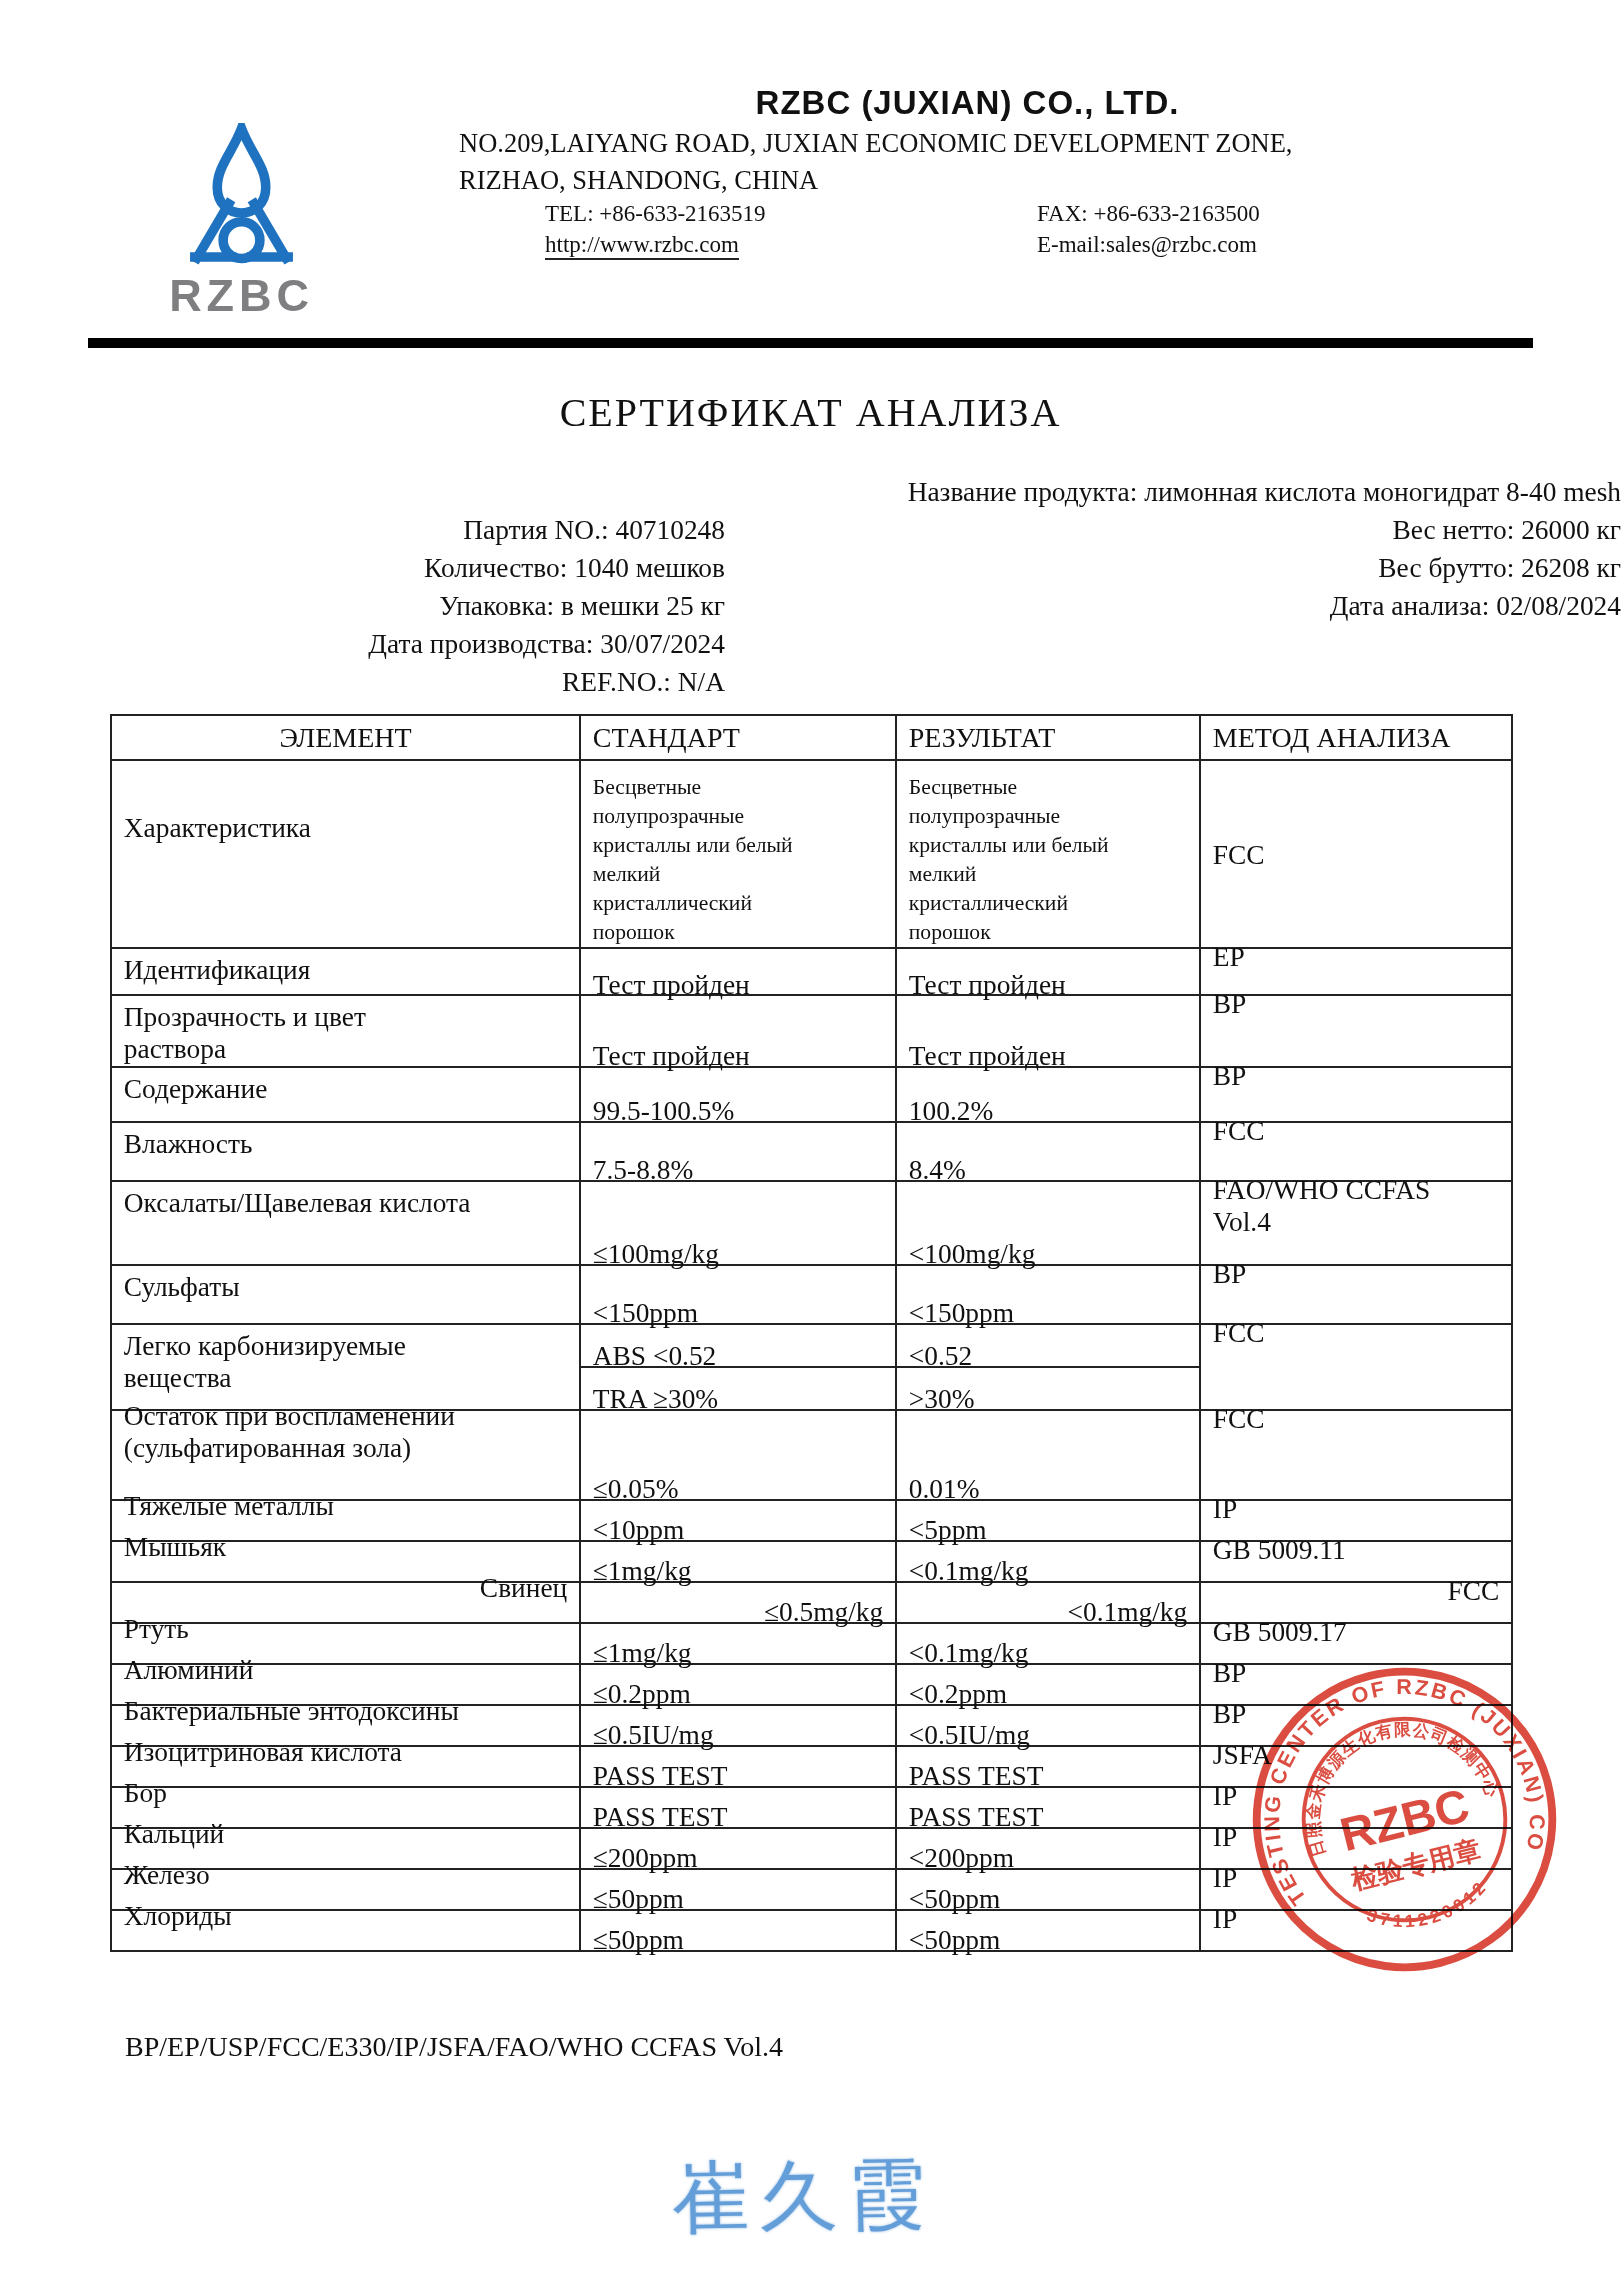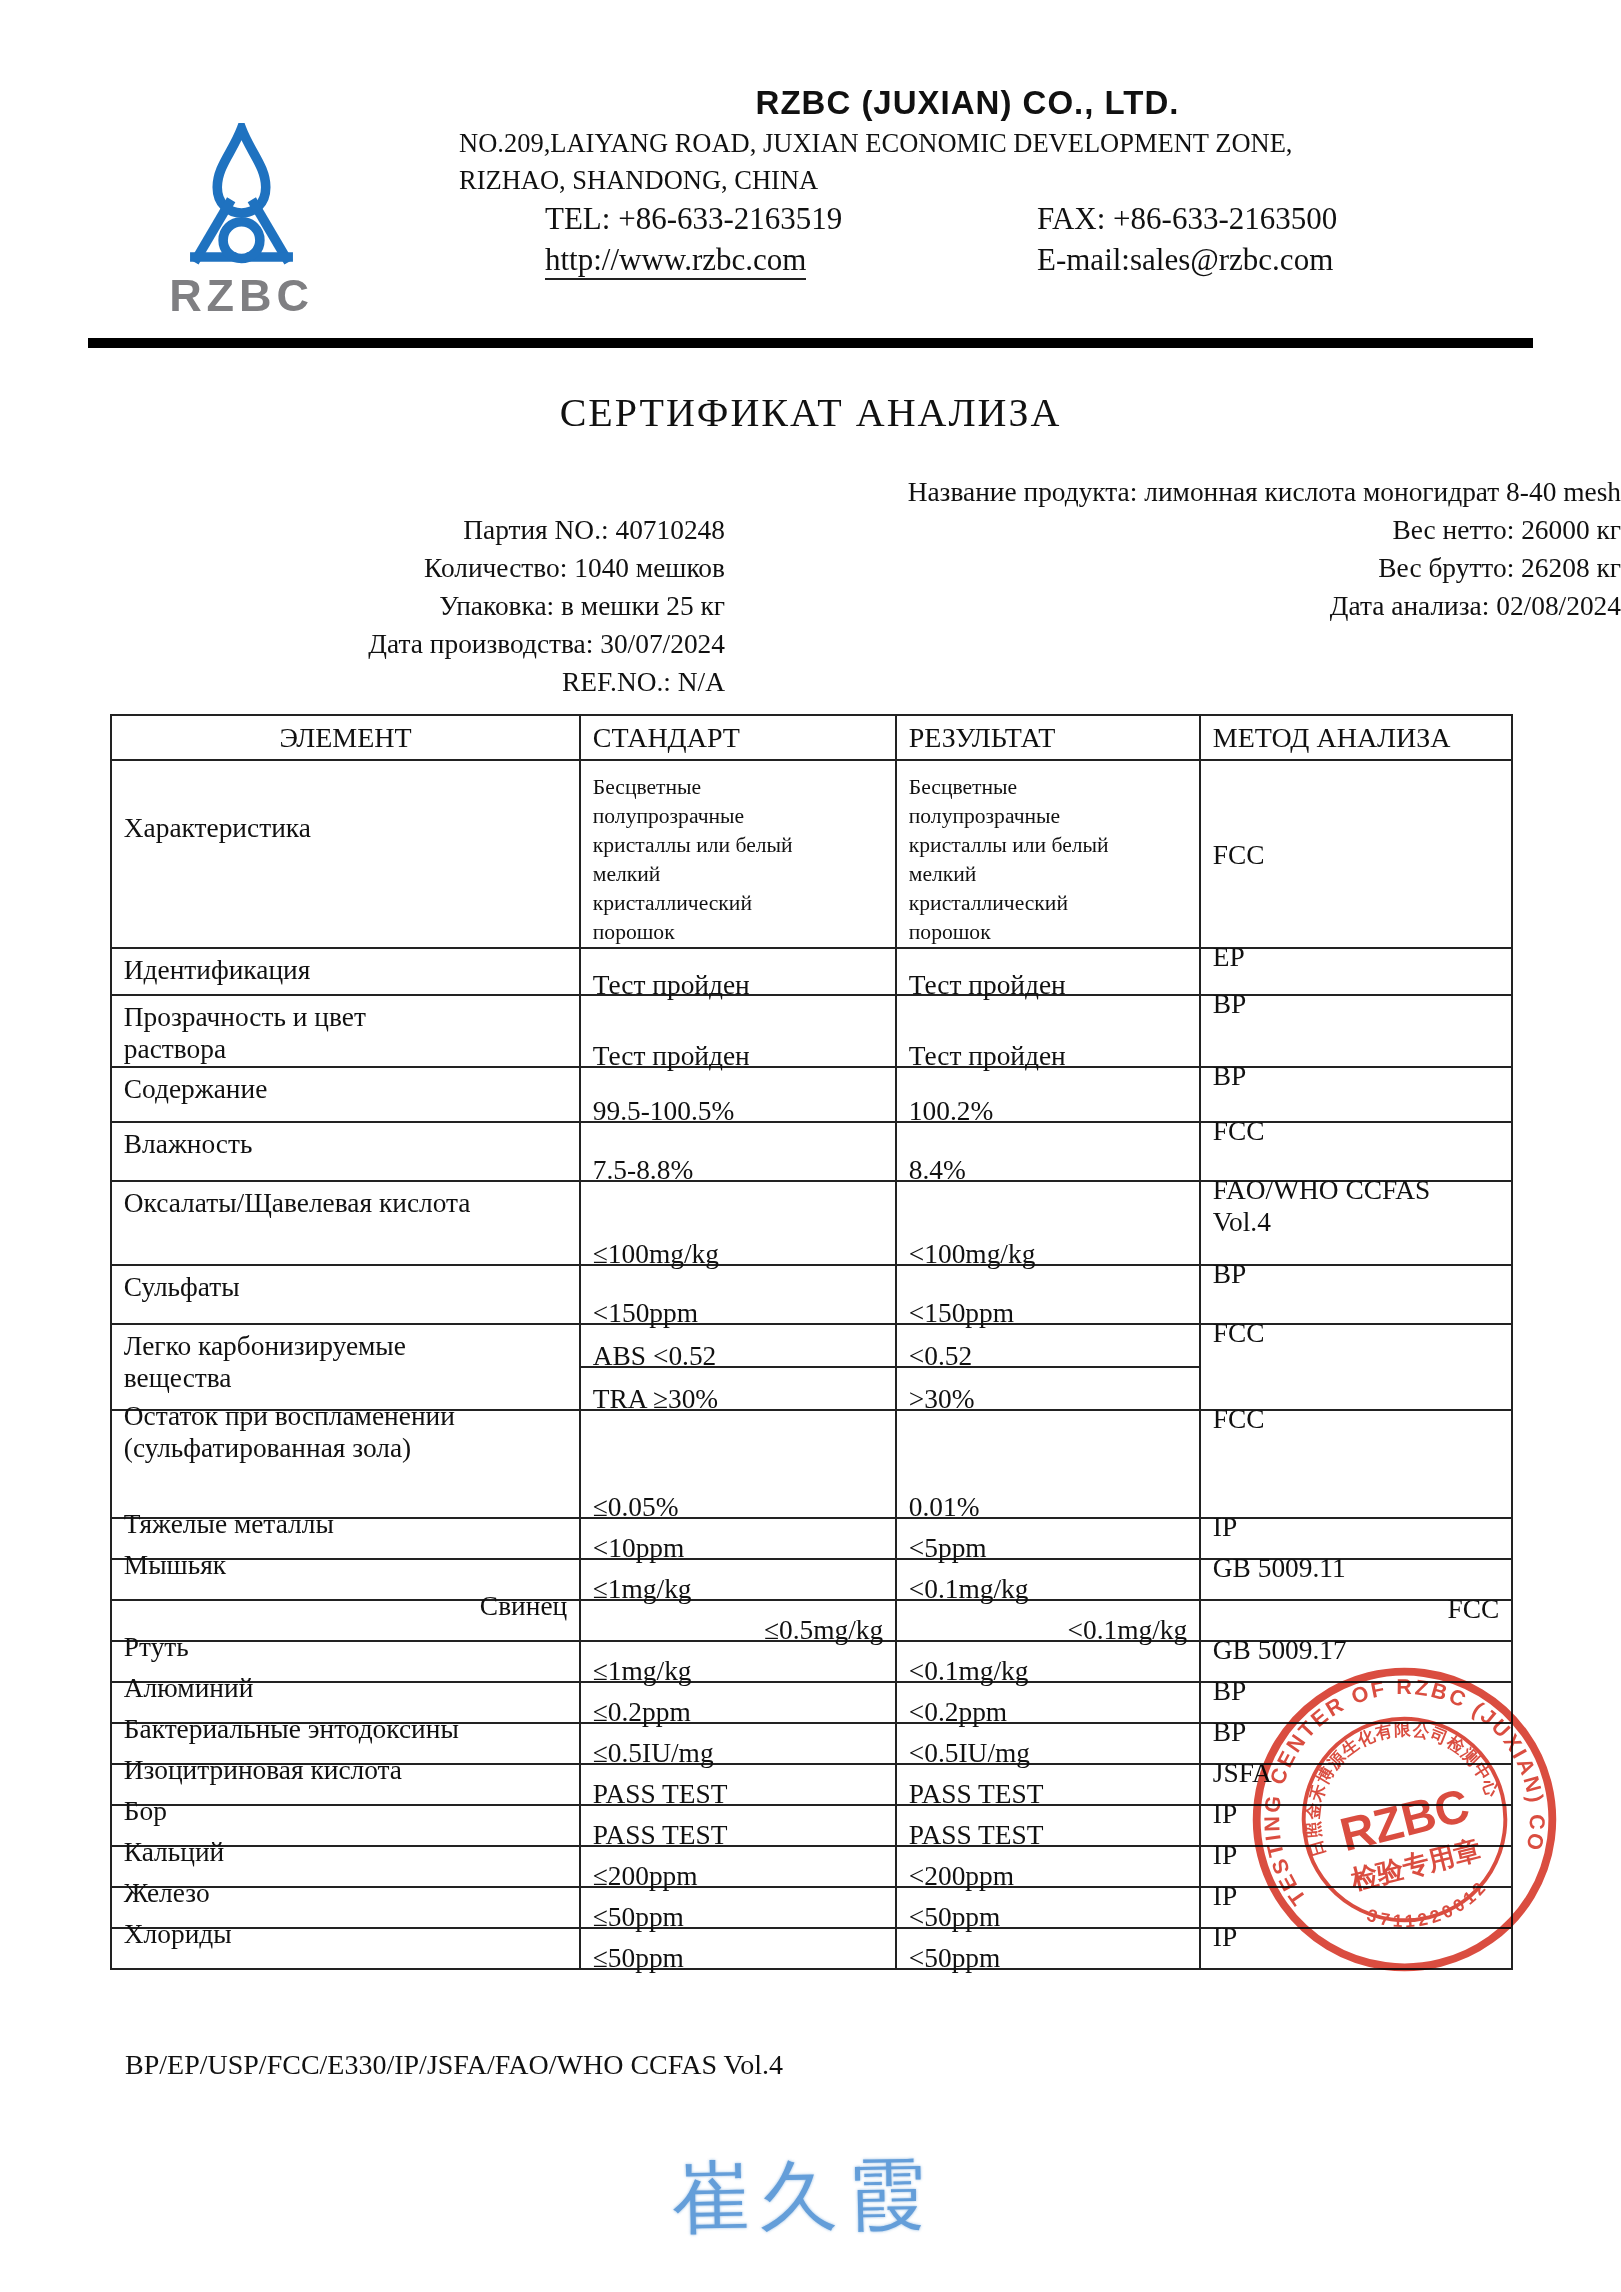"TEL: +86-633-2163519" .contact-row { font-size: 31px -> 23px }
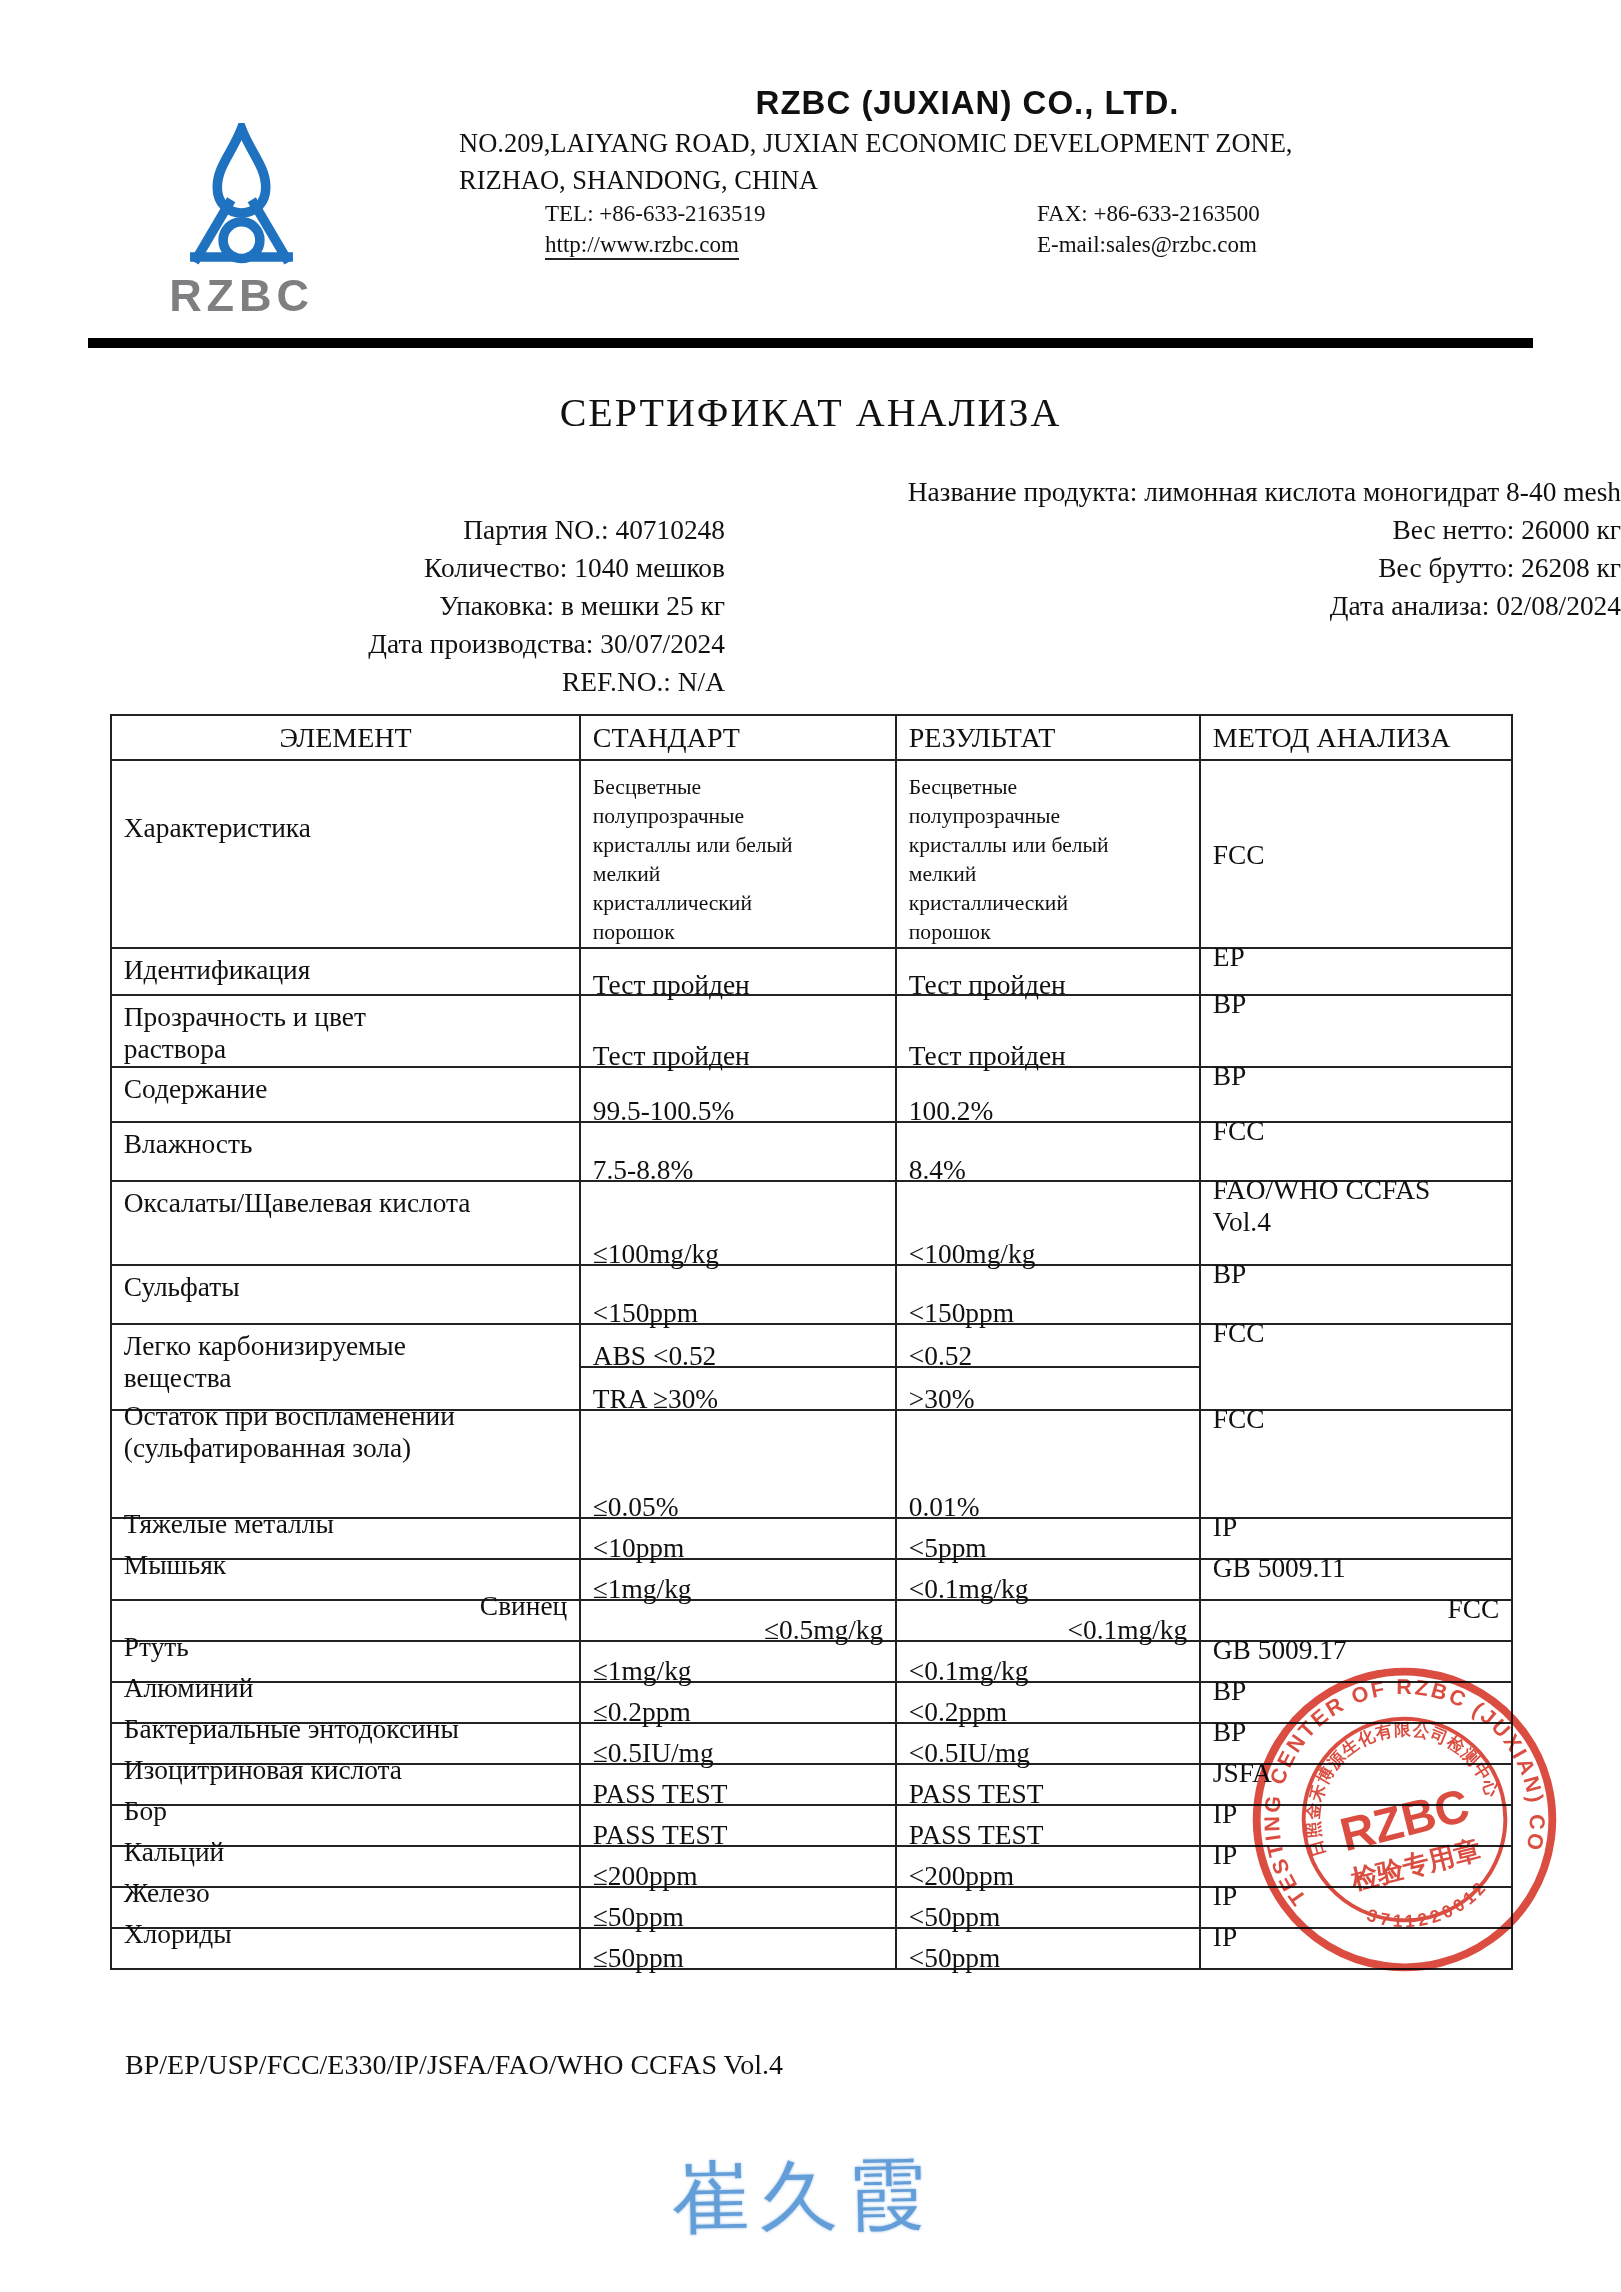"Остаток при воспламенении" tr { height: 108px -> 90px }
